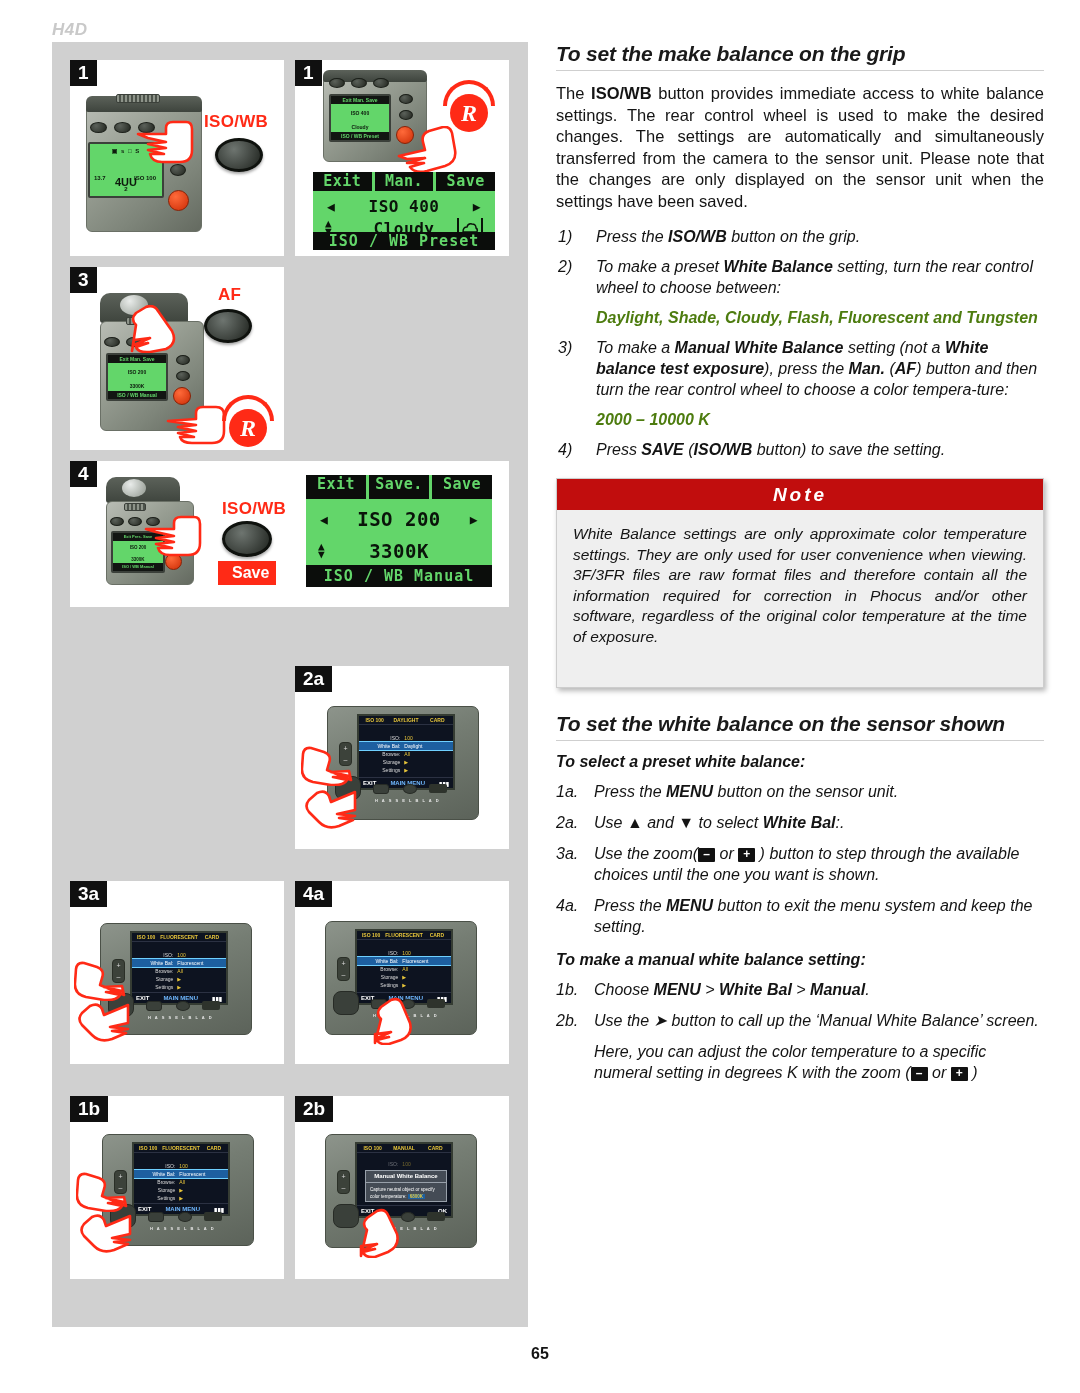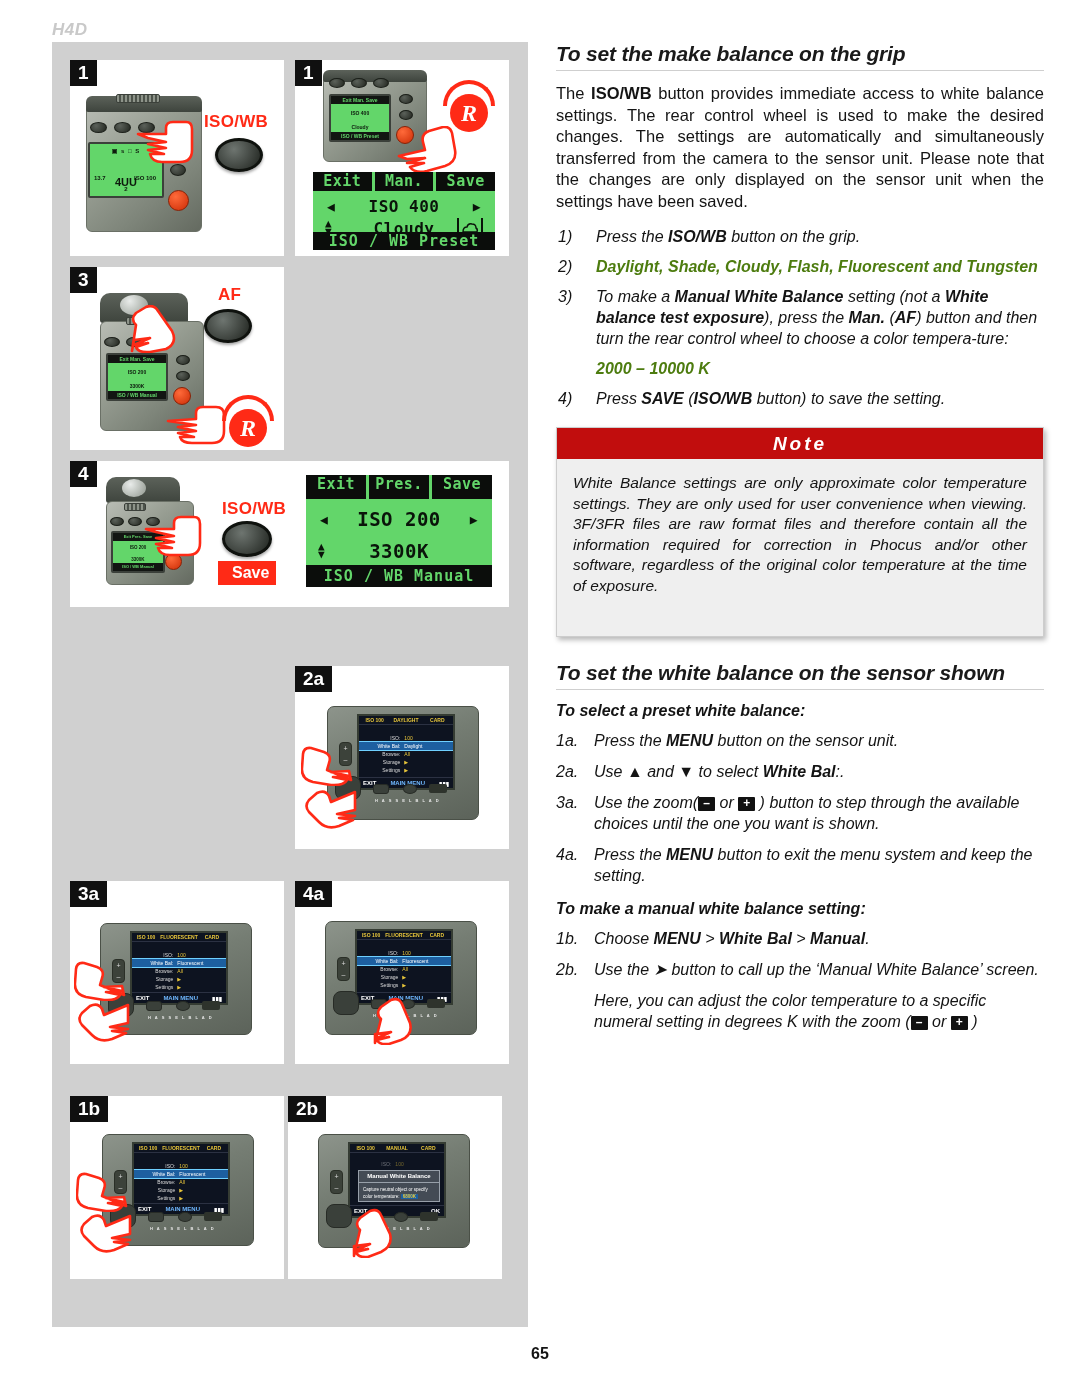"To make a preset White" span { html: none -> <span>To make a preset <b>White Balance</b> setting, turn the rear control wheel to choose between:</span> }
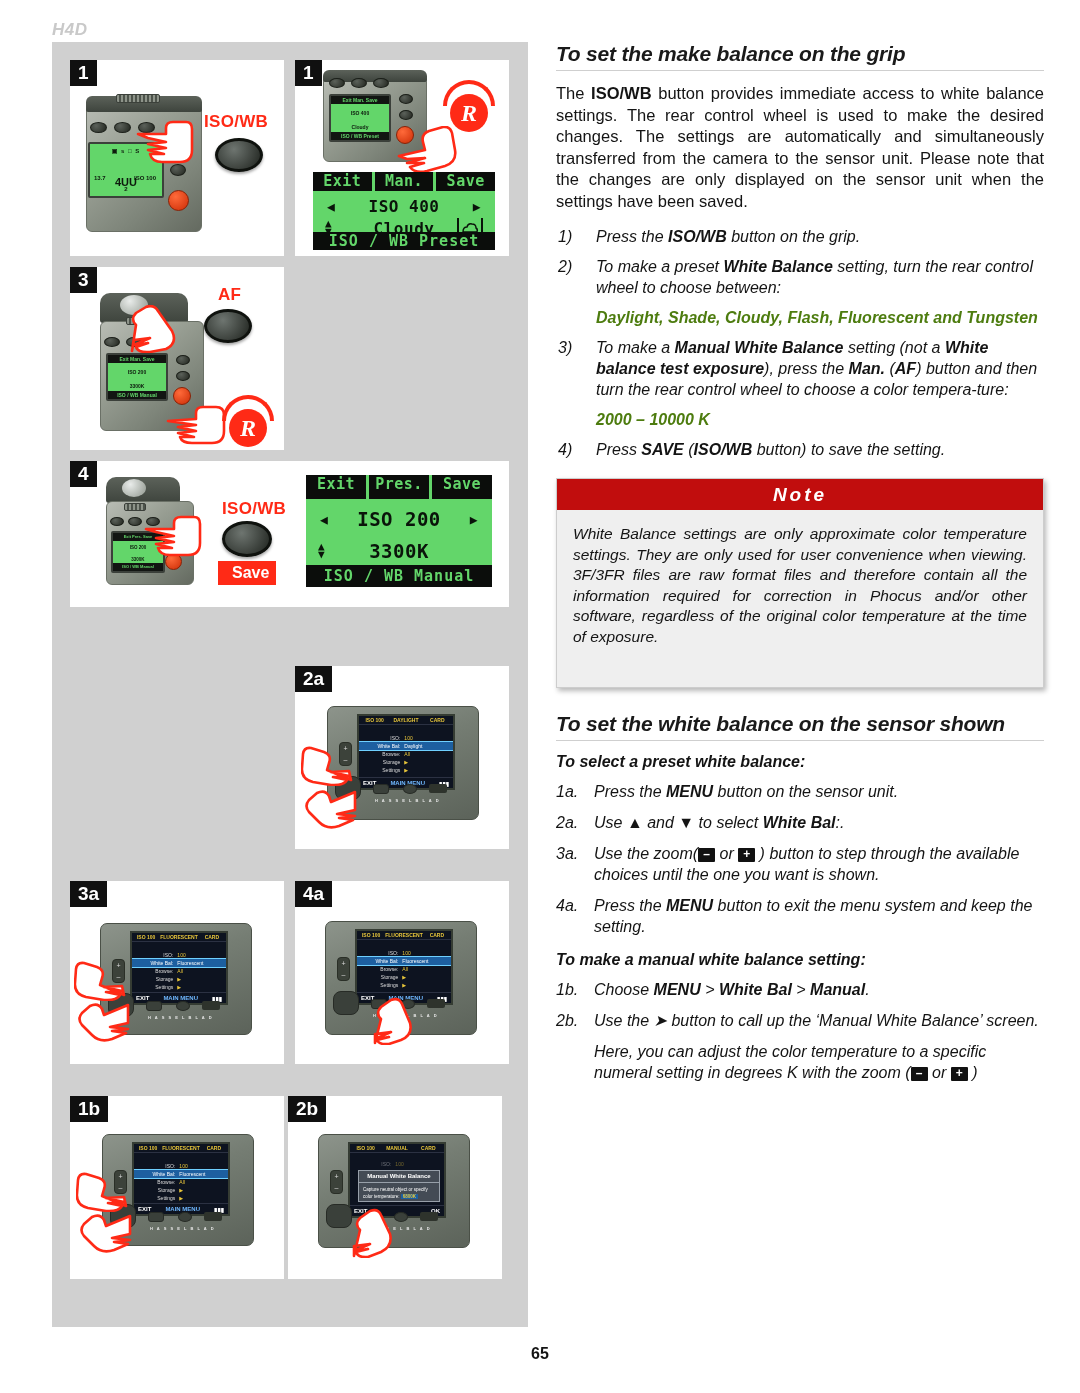"Pres." span { text: Pres -> Save }
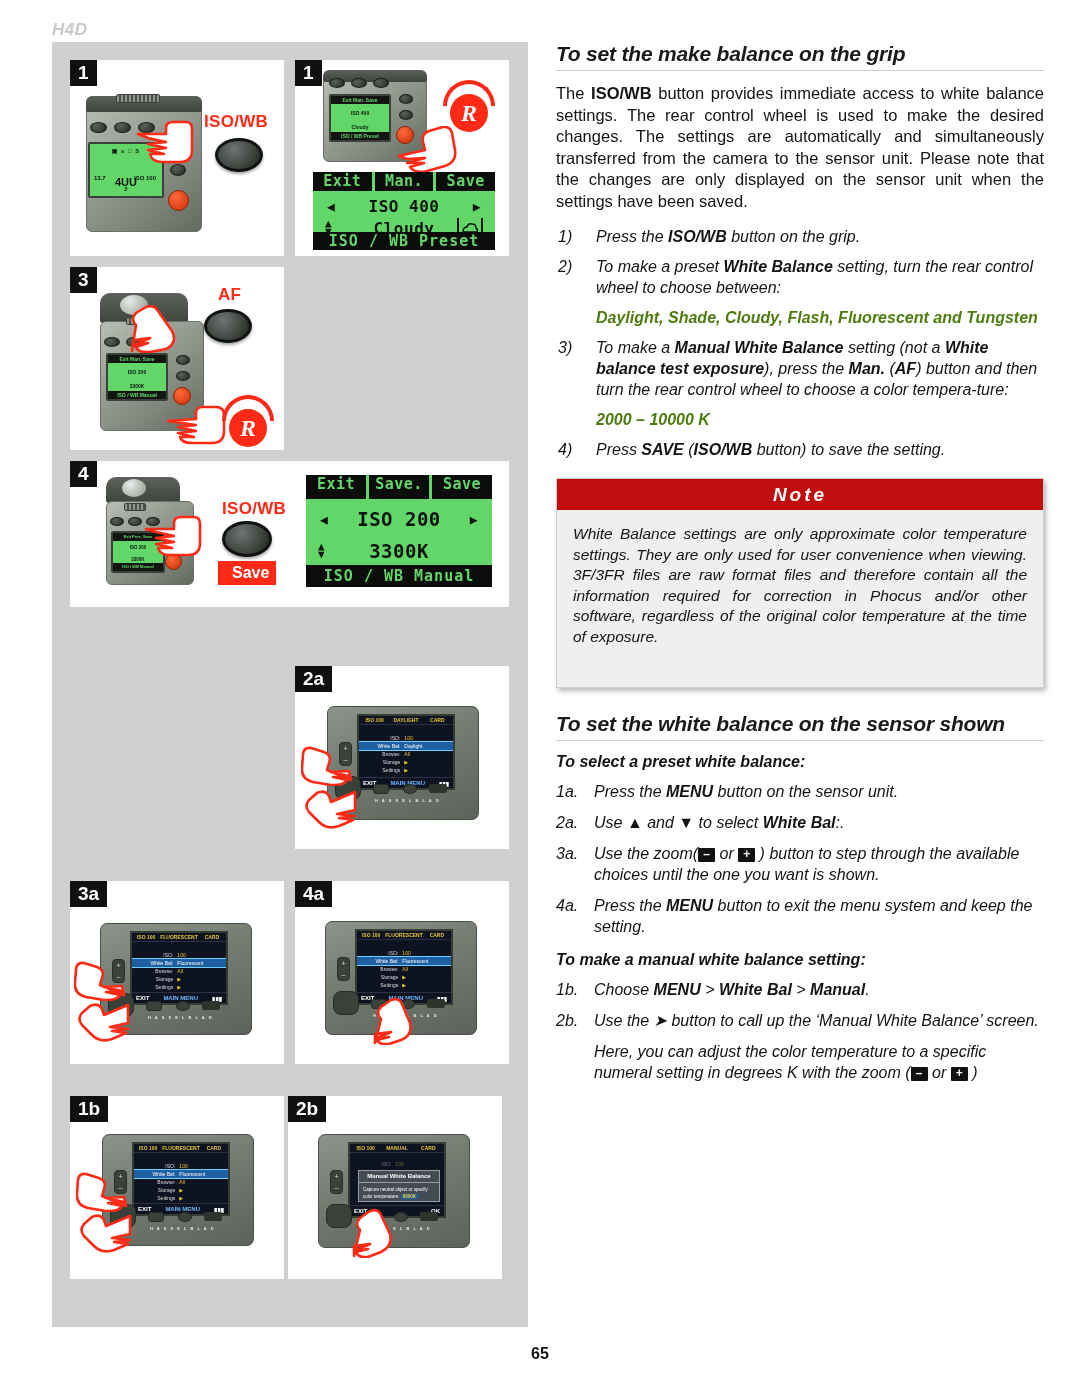"2b" div.photo-block { left: 236px -> 243px }
